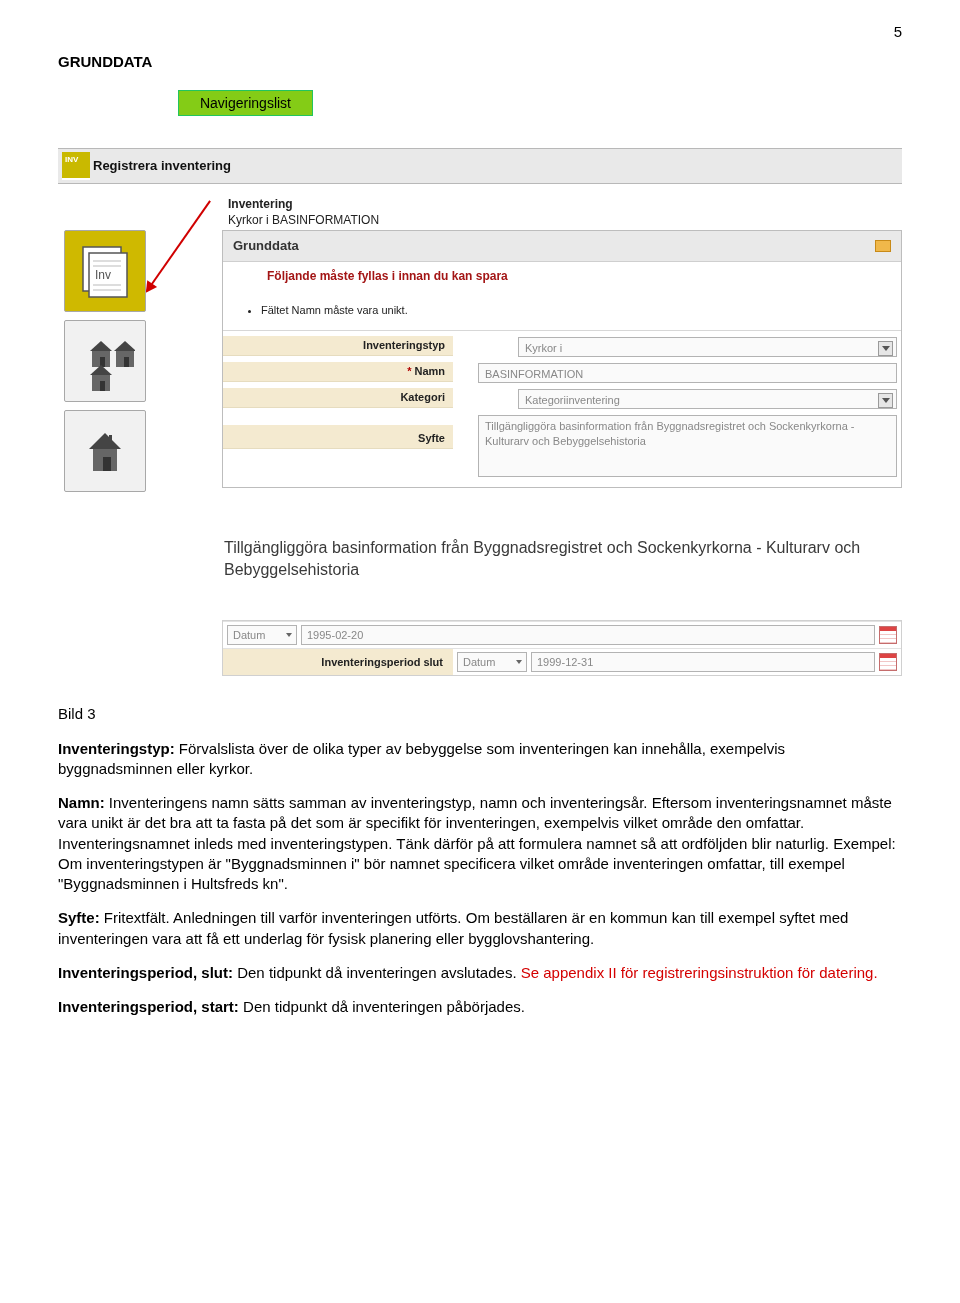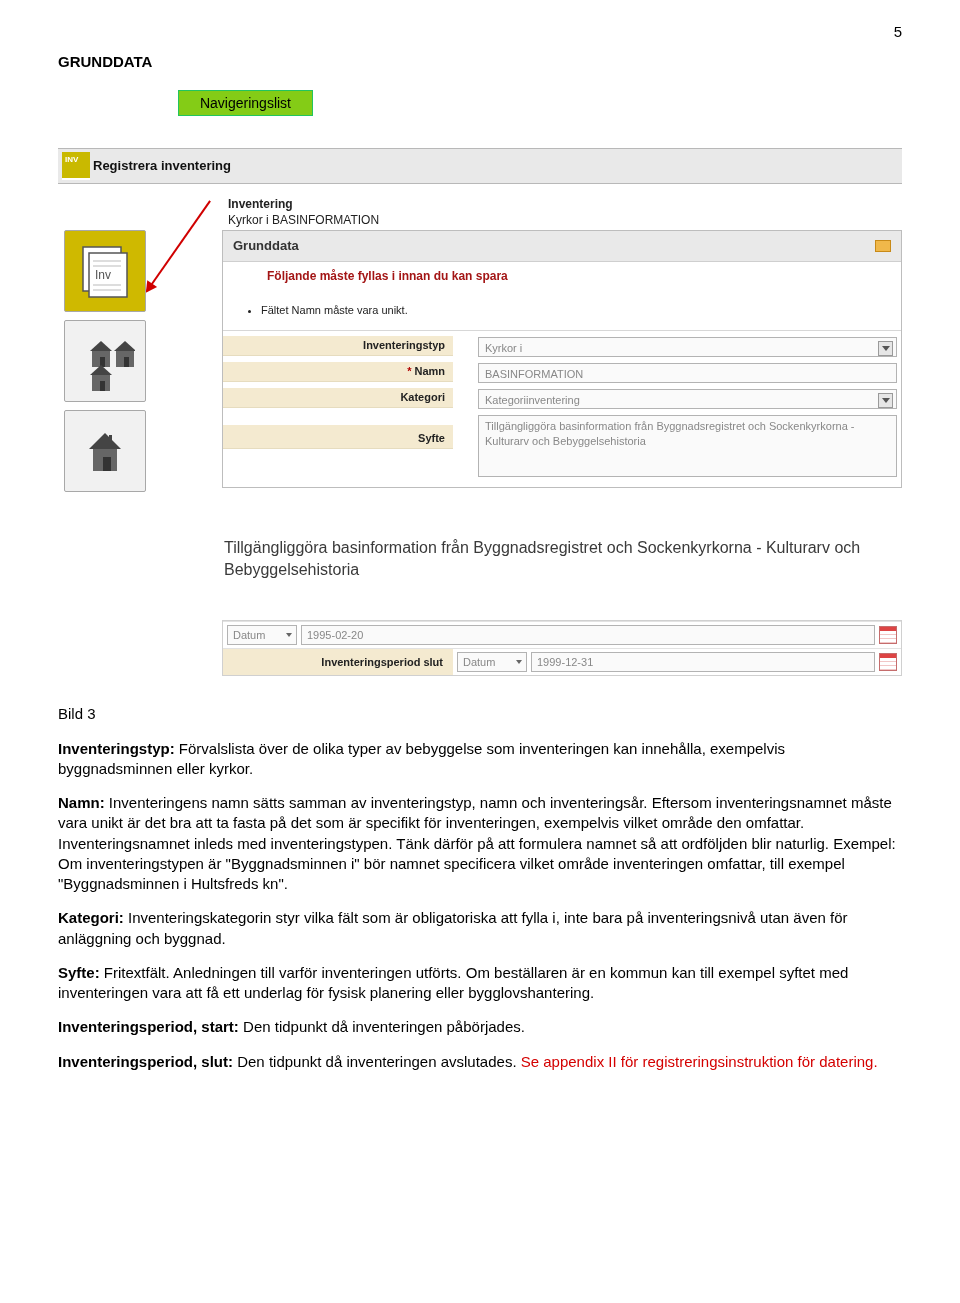"Kyrkor i" .fake-select { margin-left: none -> 40px }
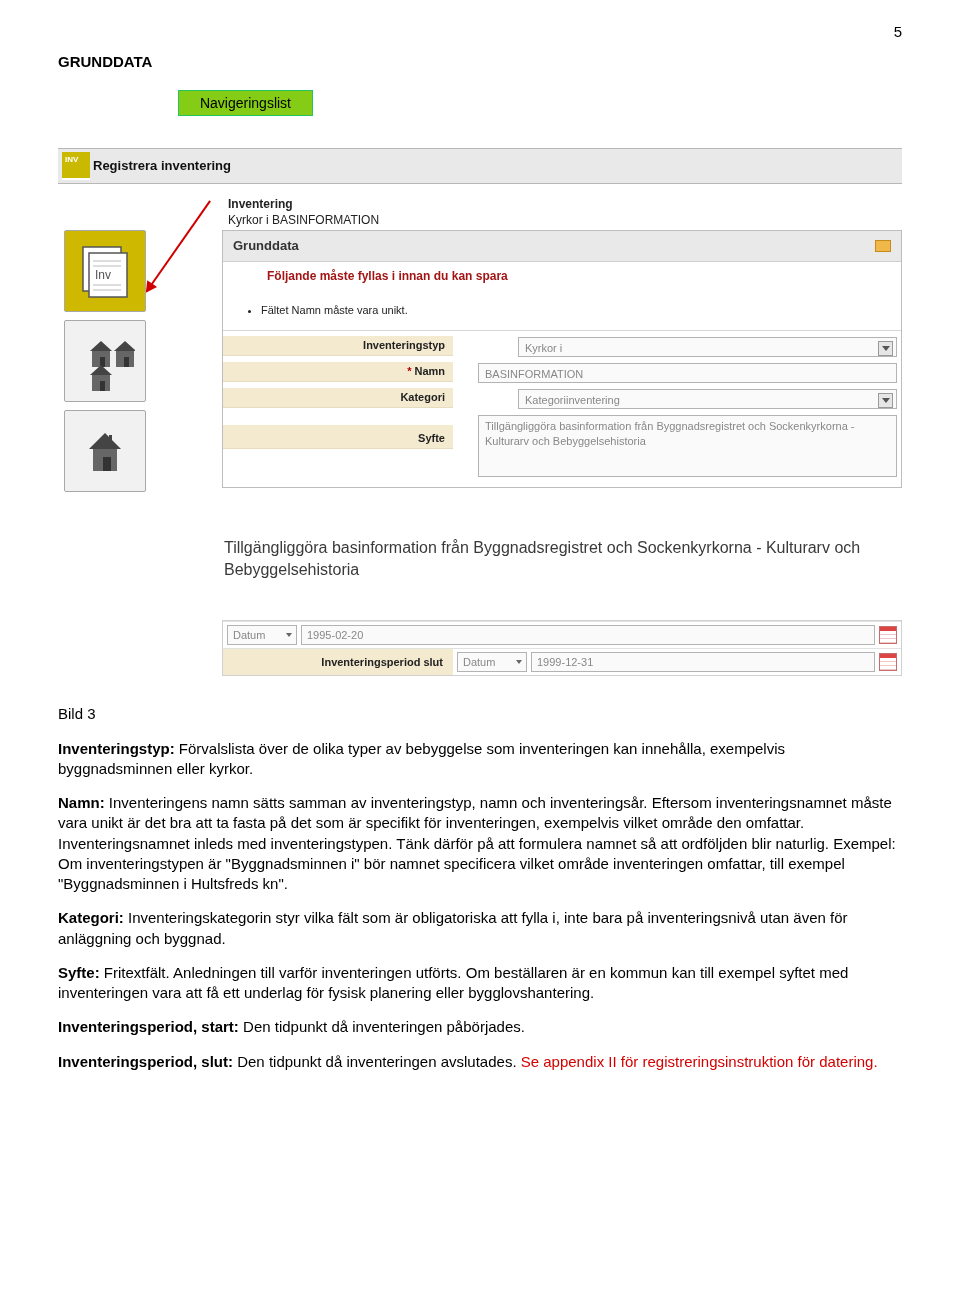"Kategori: Inventeringskategorin styr" p { html: <p> <span>Kategori:</span><span> Inventeringskategorin styr vilka fält som är obligatoriska att fylla i, inte bara på inventeringsnivå utan även för anläggning och byggnad.</span> </p> -> none }
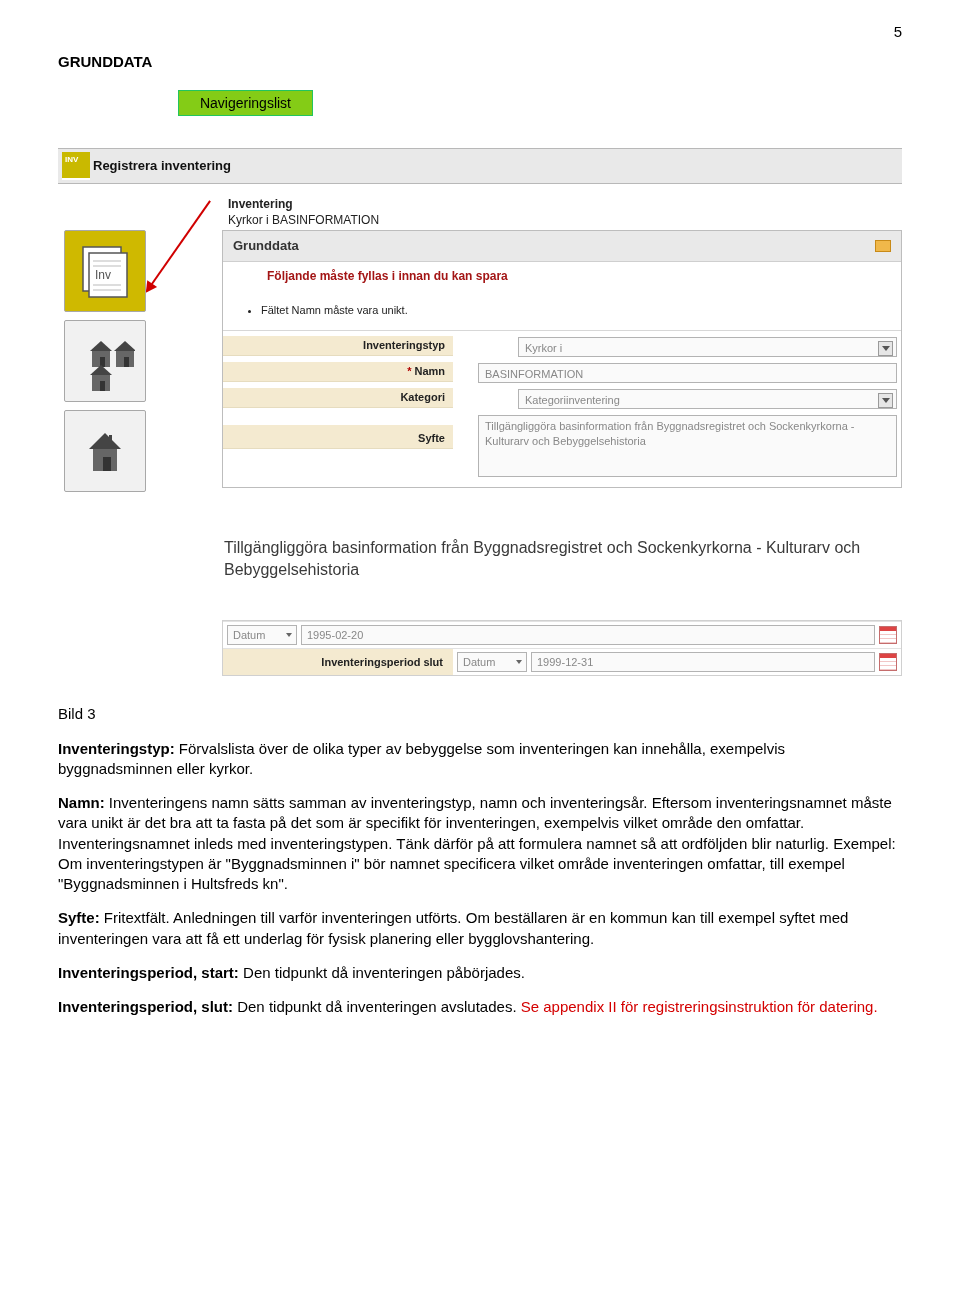"Inventeringsperiod, start: Den tidpunkt" p { order: before "Inventeringsperiod, slut: Den tidpunkt" -> after "Inventeringsperiod, slut: Den tidpunkt" }
